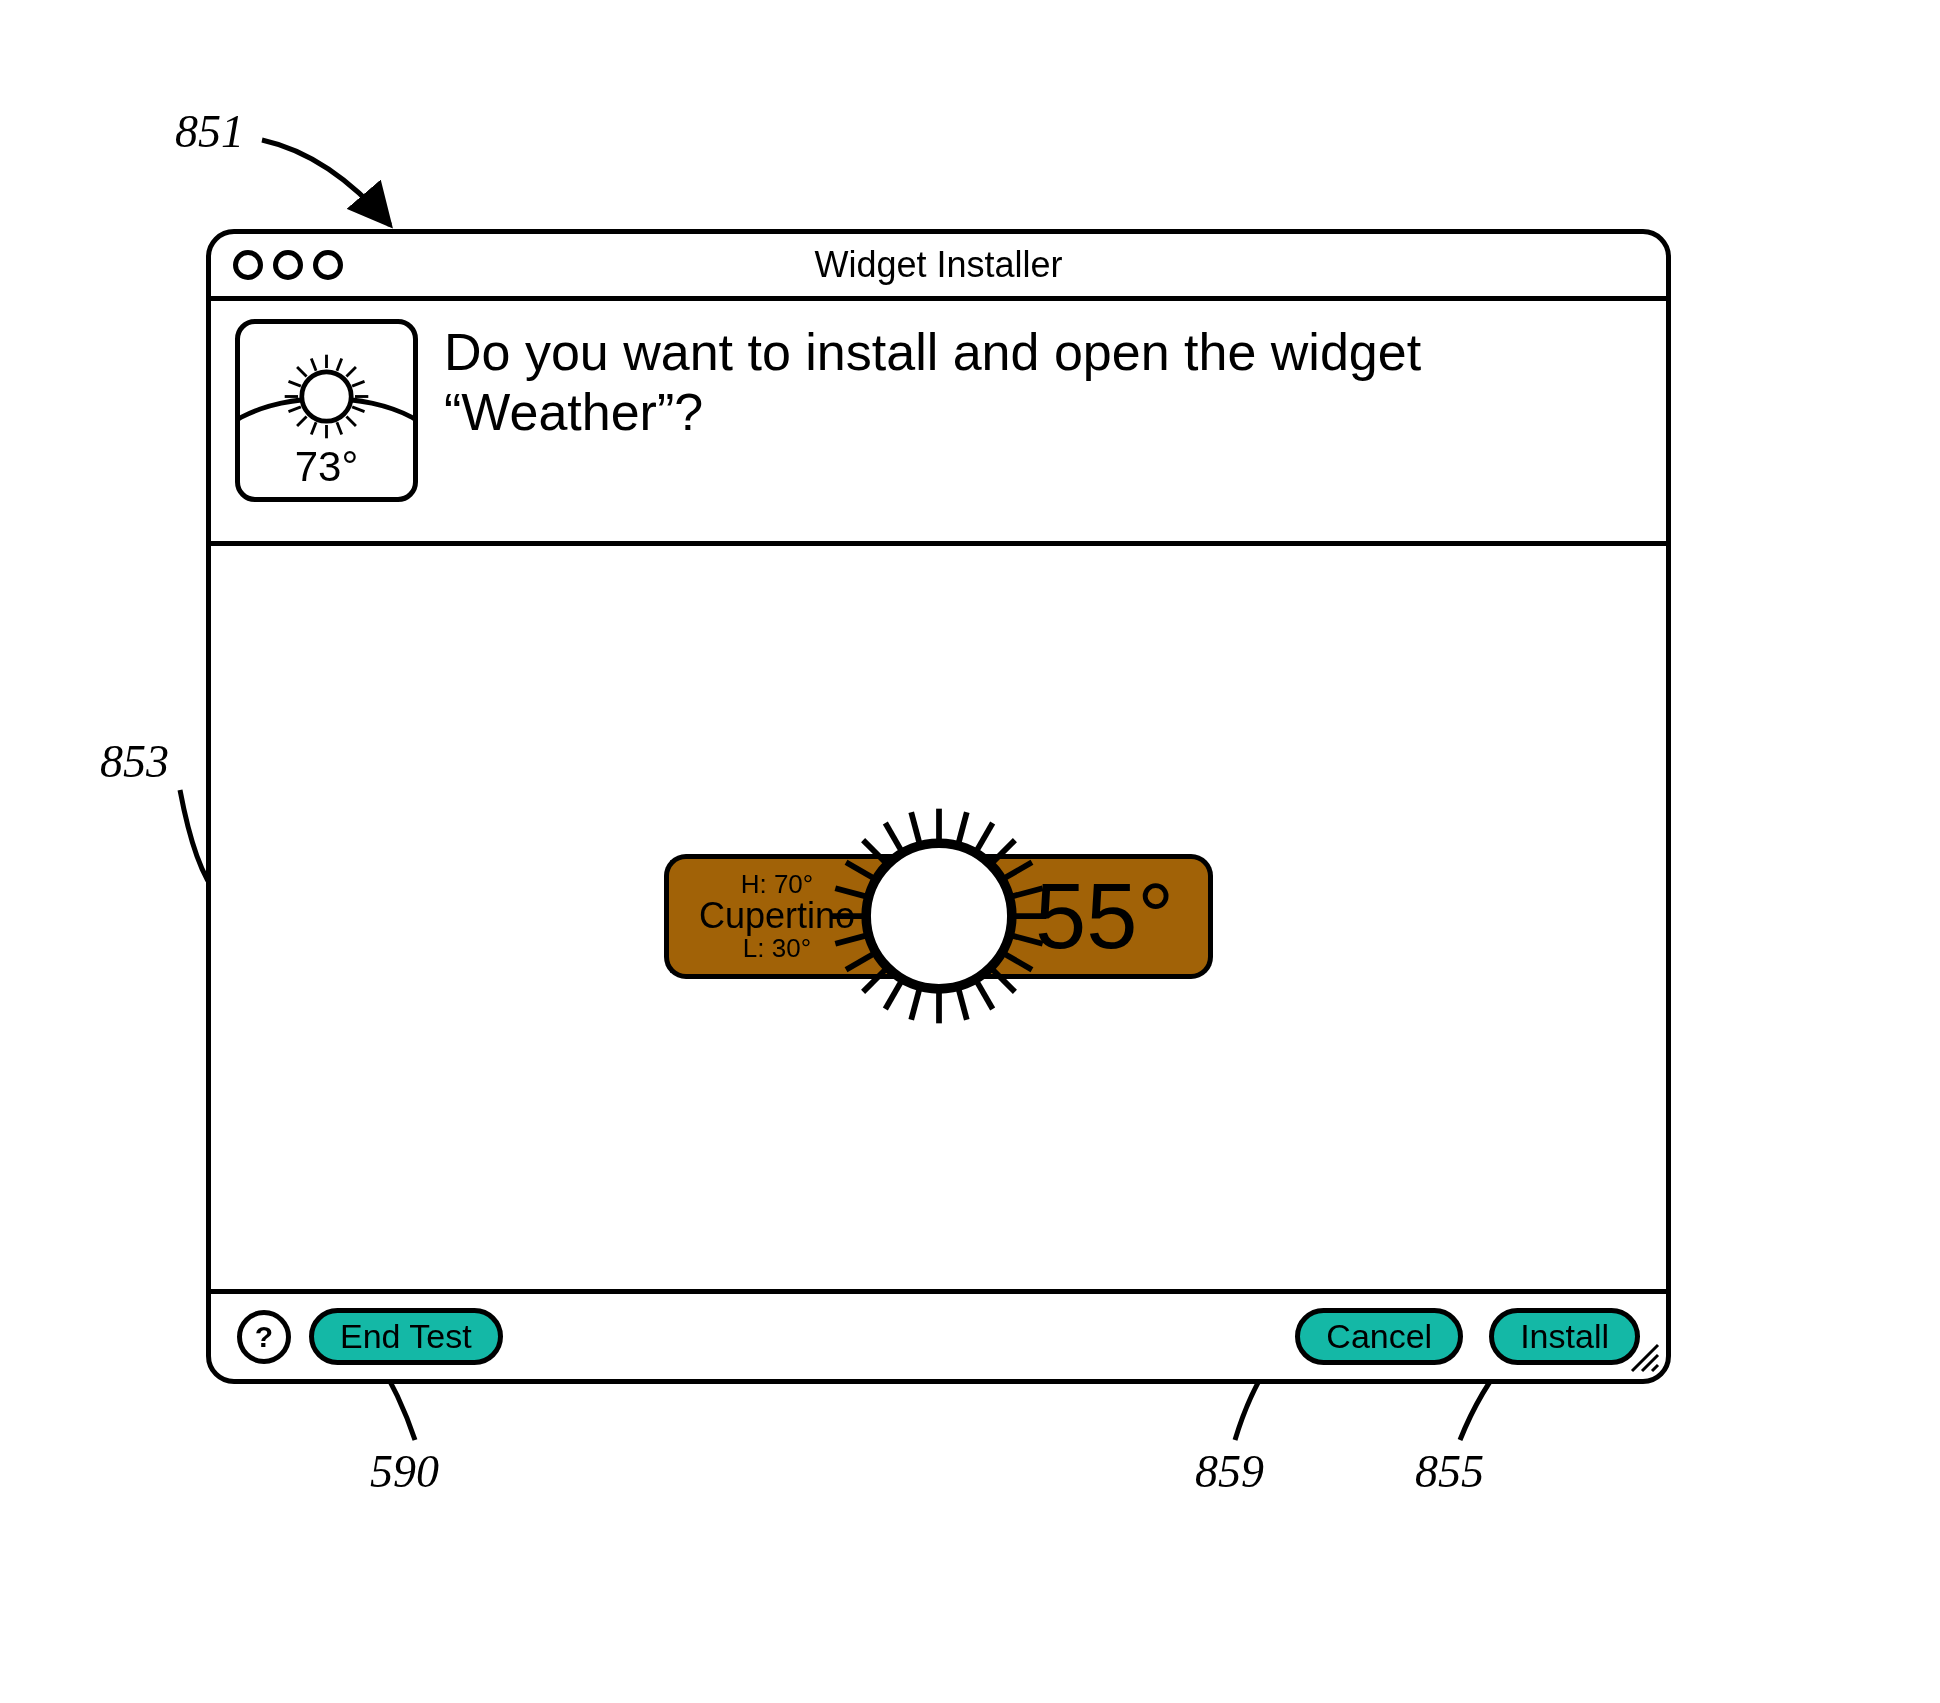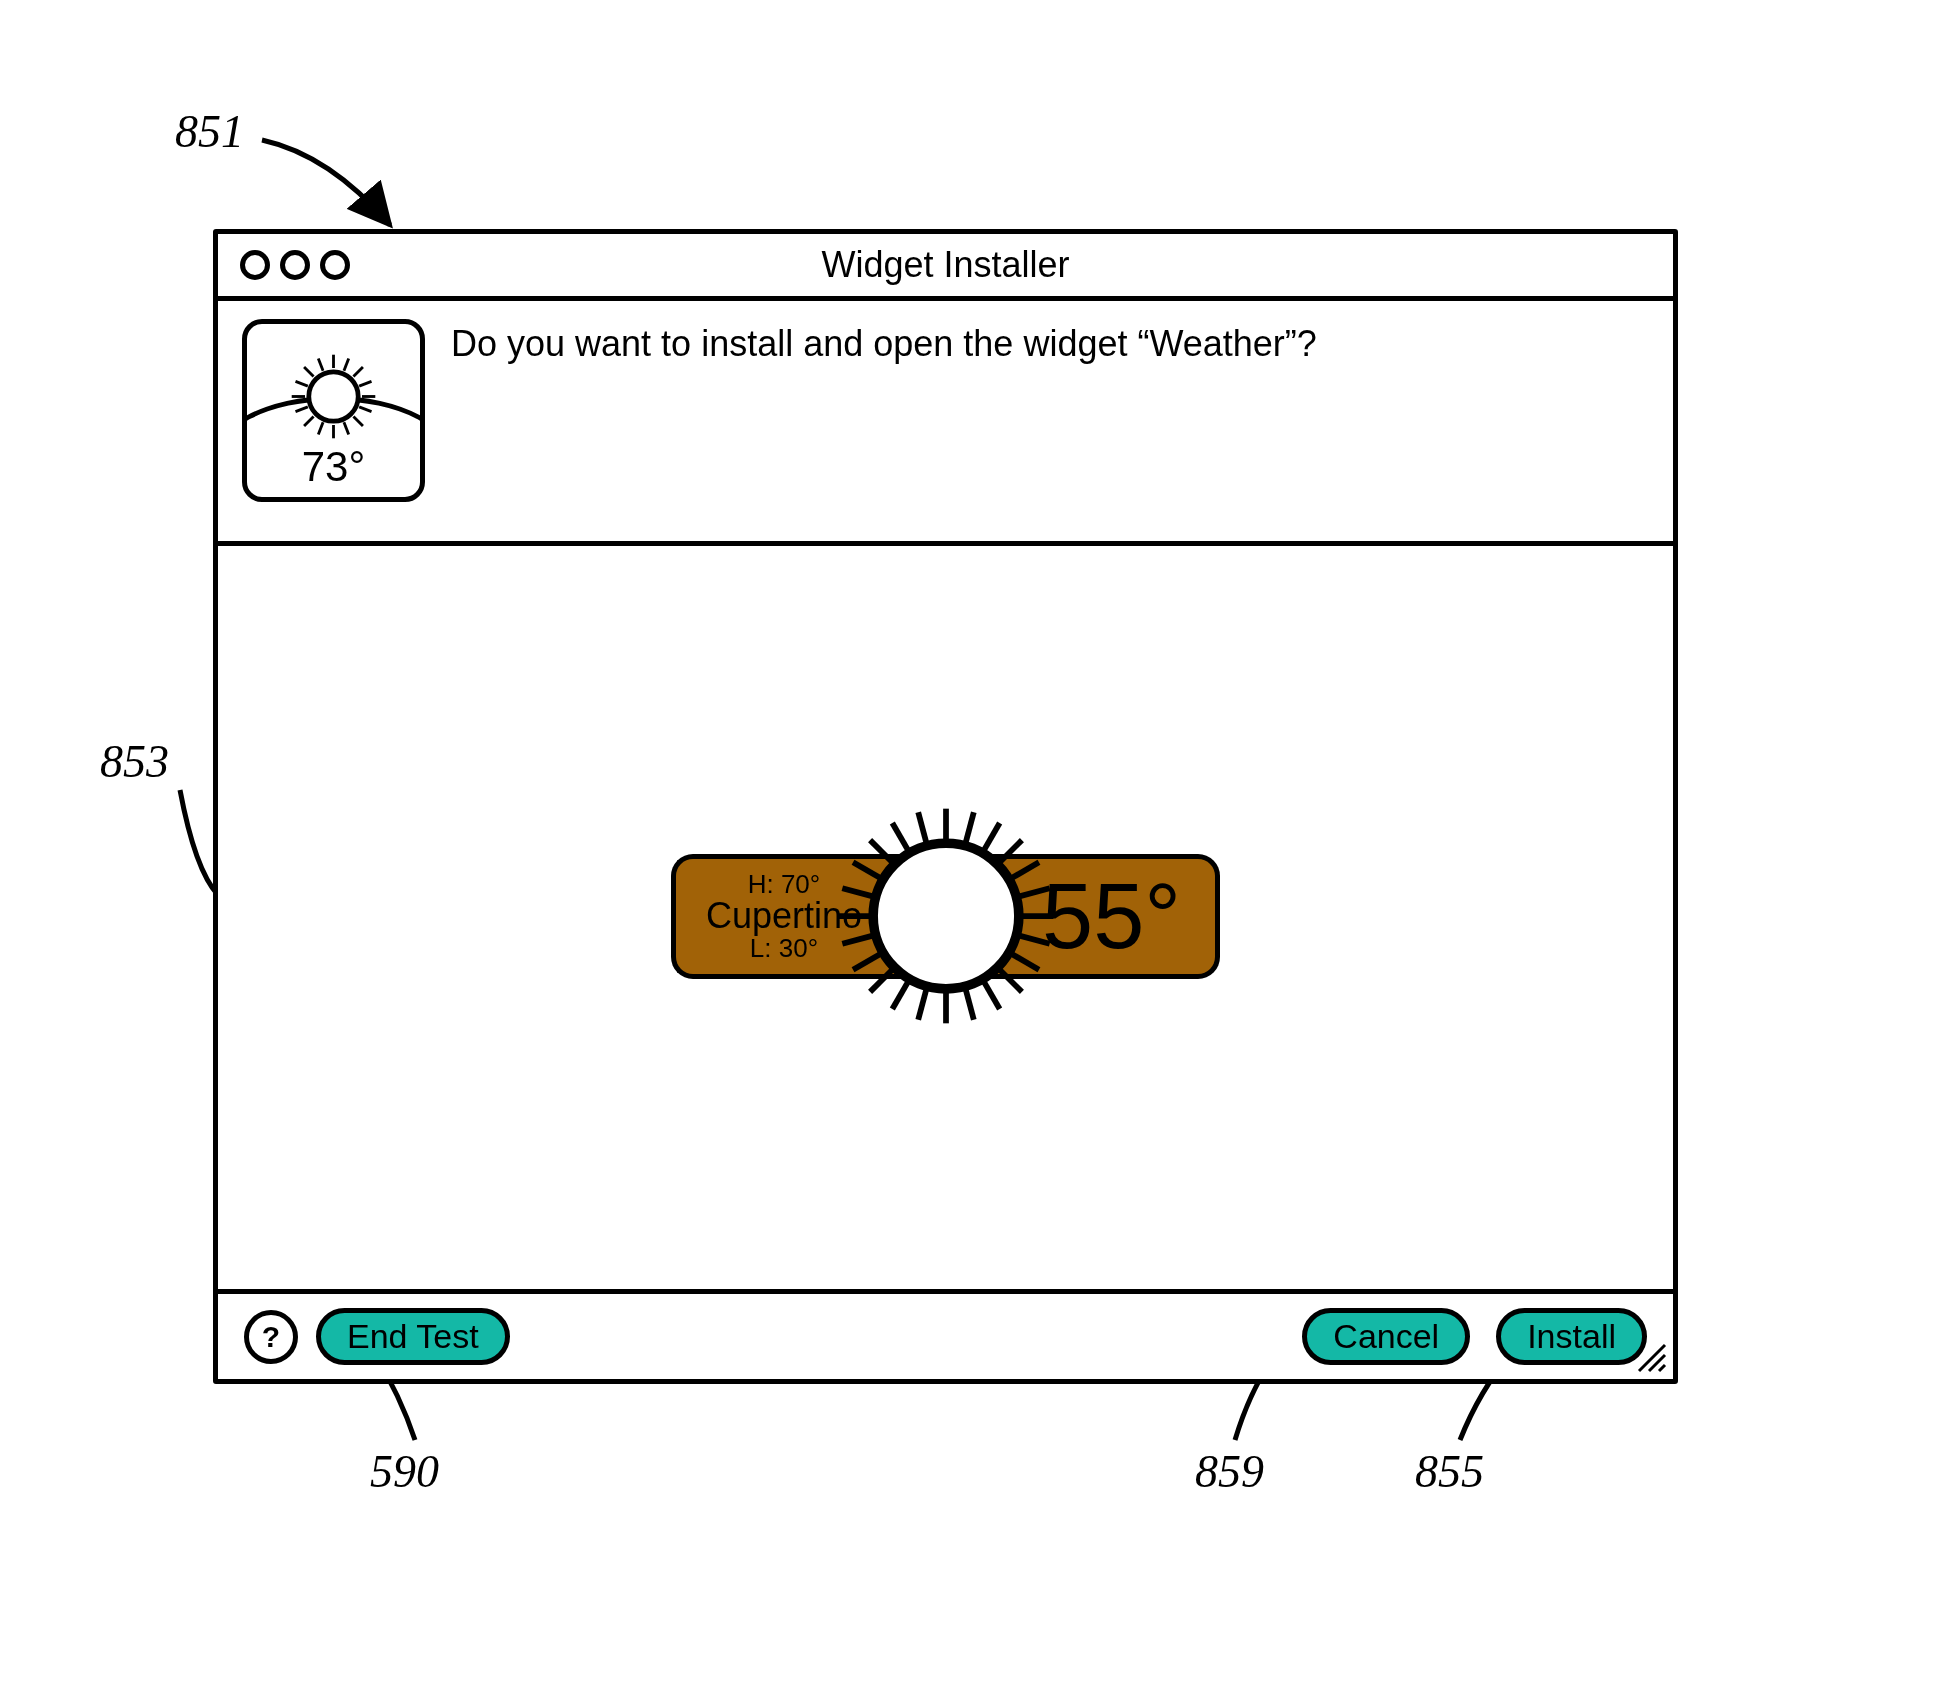"Widget Installer" .window { border-radius: 3px -> 28px; left: 213px -> 206px }
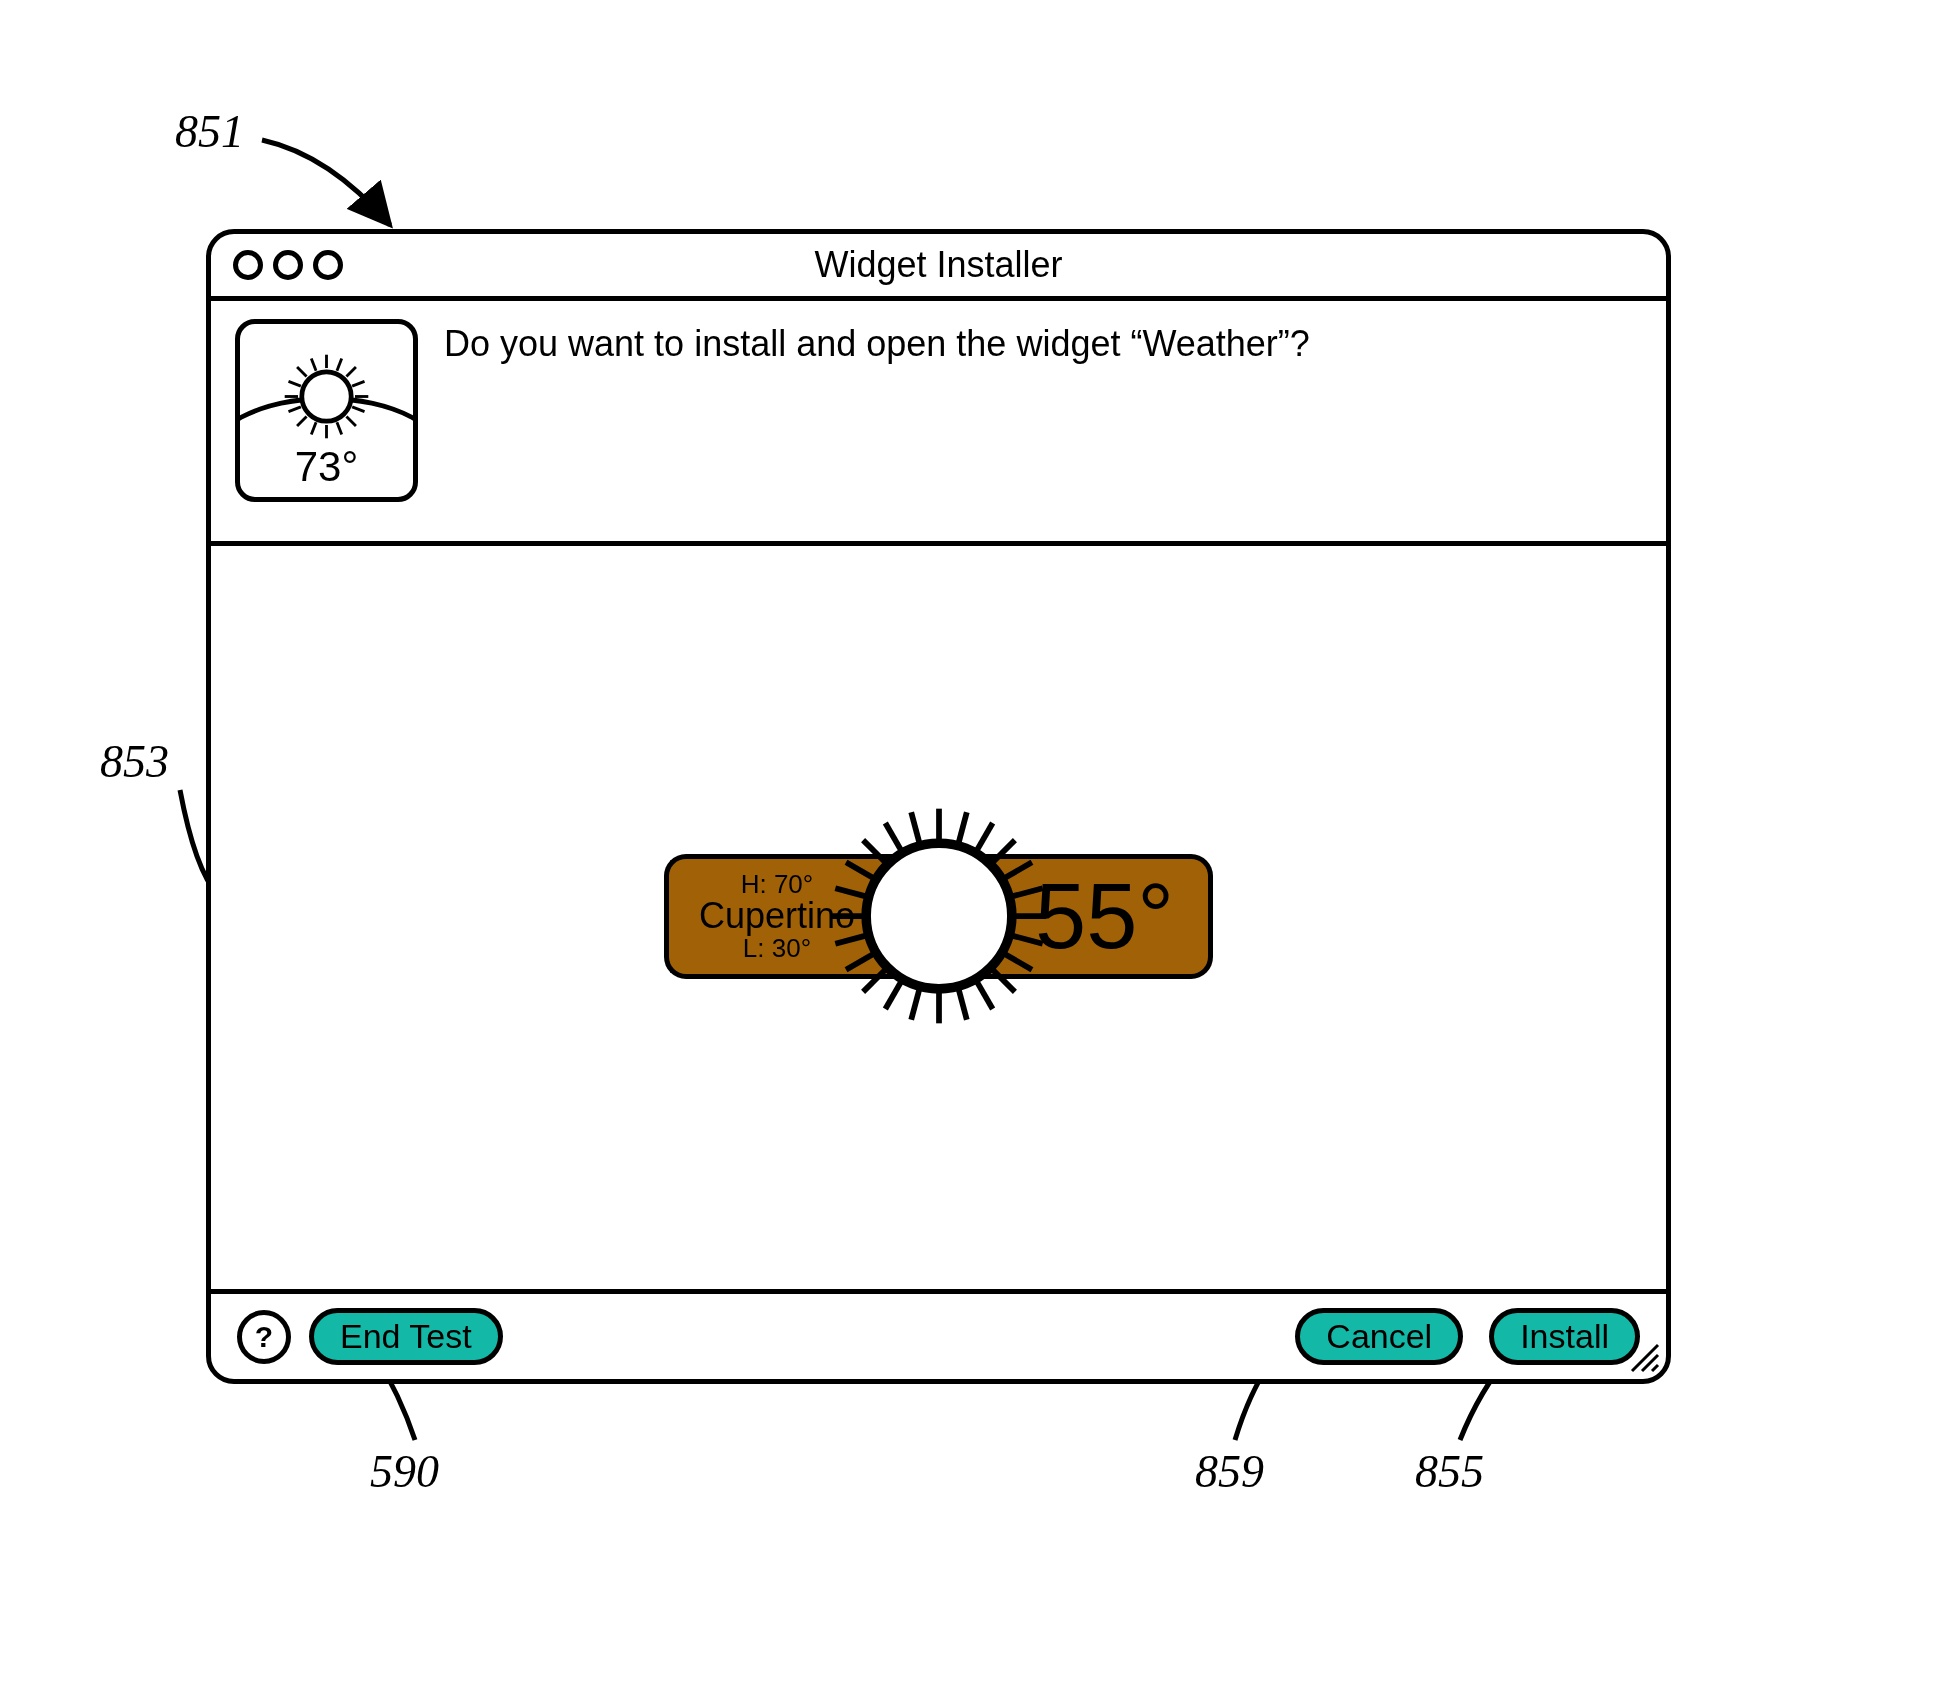"Do you want to install" .prompt-text { font-size: 36px -> 52px }
